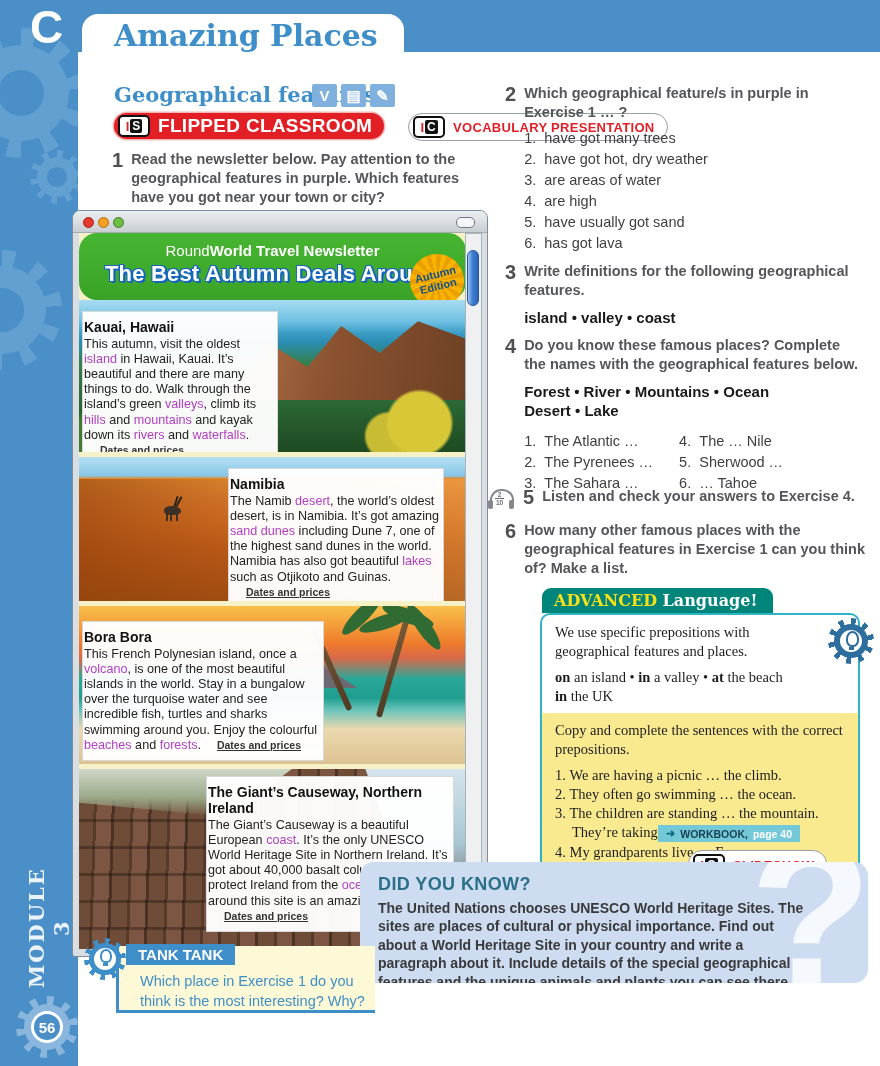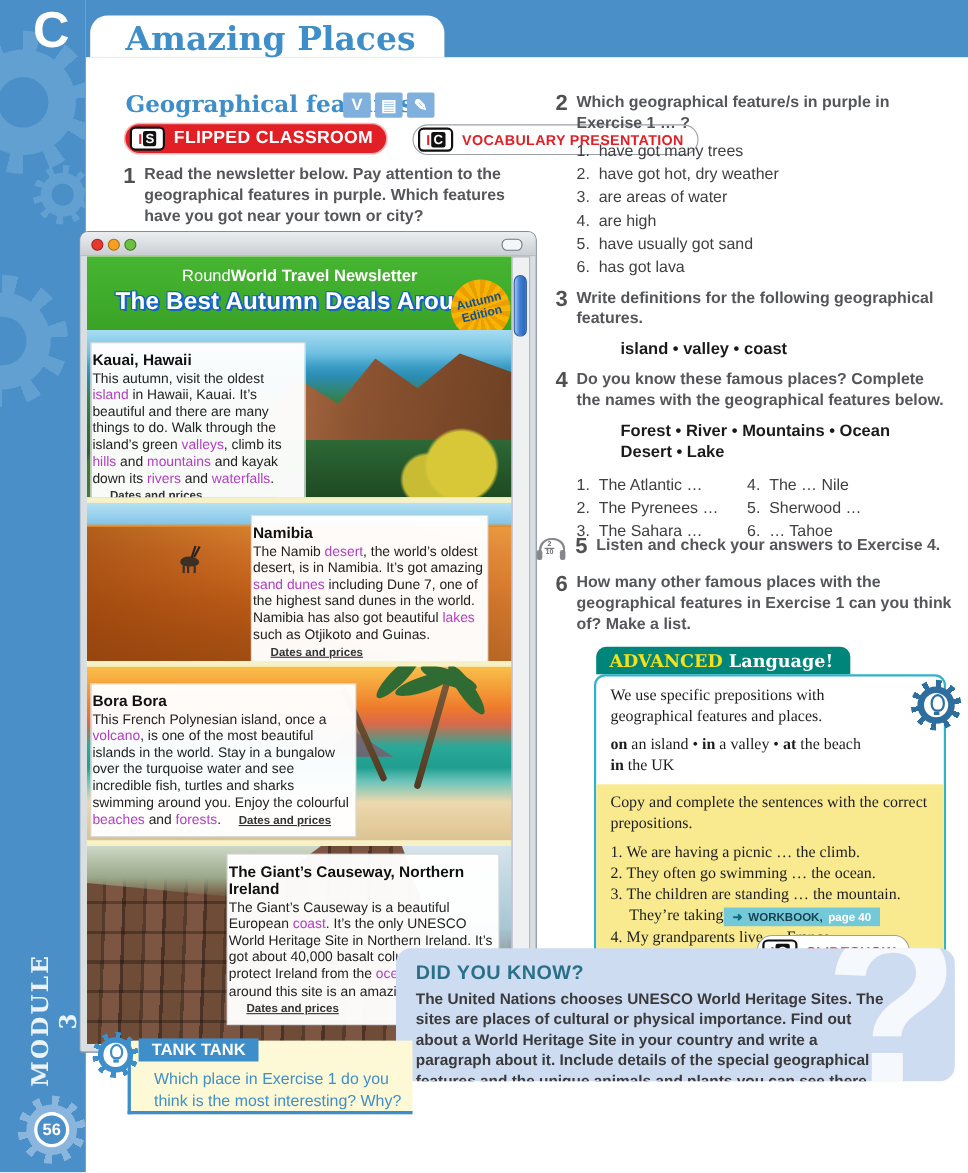"FLIPPED CLASSROOM" .pill-label-white { font-size: 16px -> 19px }
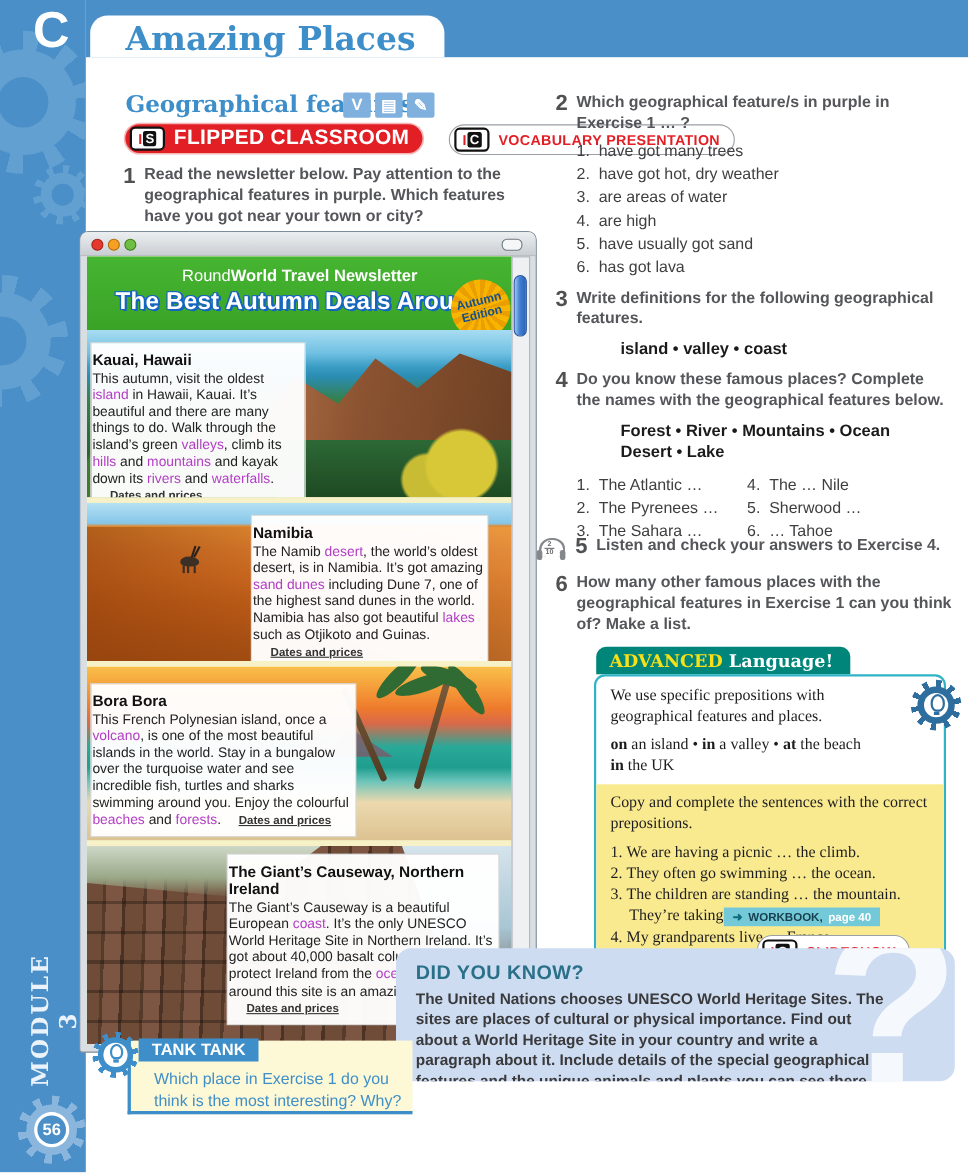"RoundWorld Travel Newsletter" .nl-header { border-radius: none -> 18px }
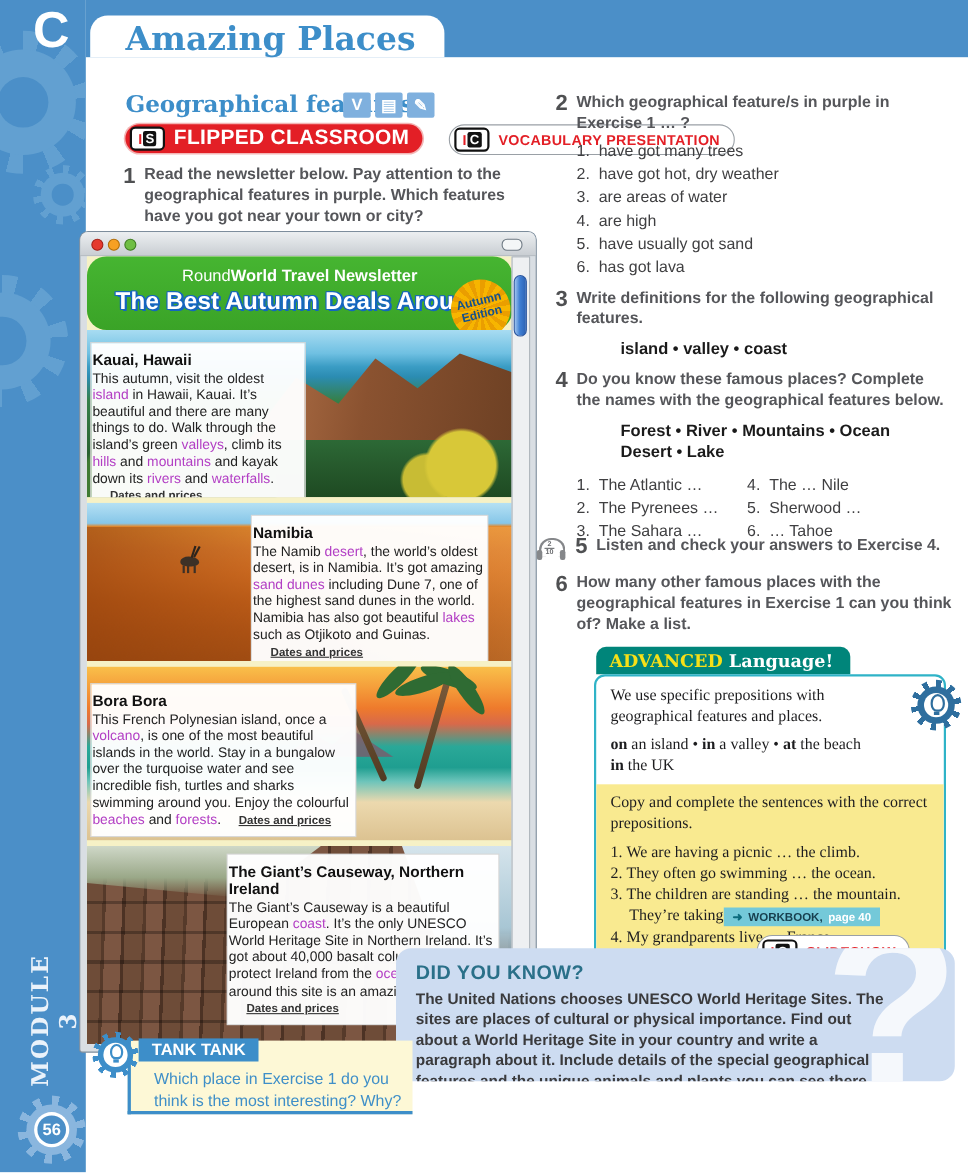"island • valley • coast" .wordbank { margin-left: 40px -> none }
